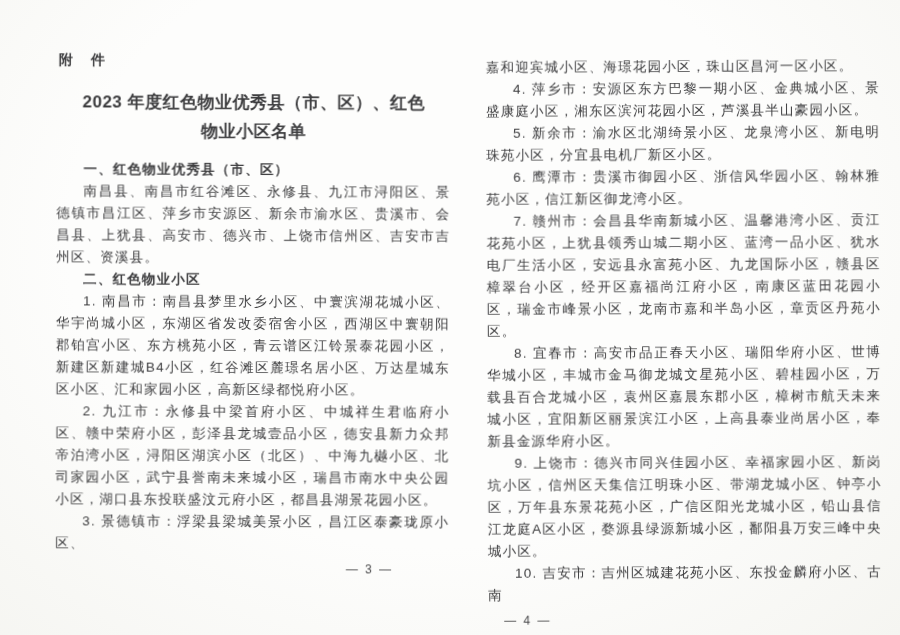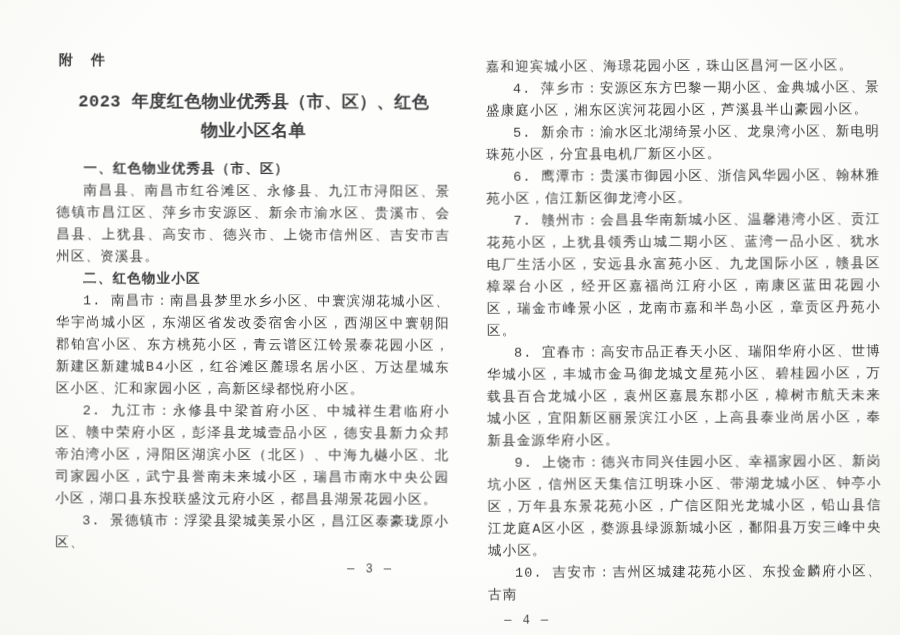"附 件" .scan { font-family: Liberation Mono, monospace -> Liberation Sans, sans-serif }
